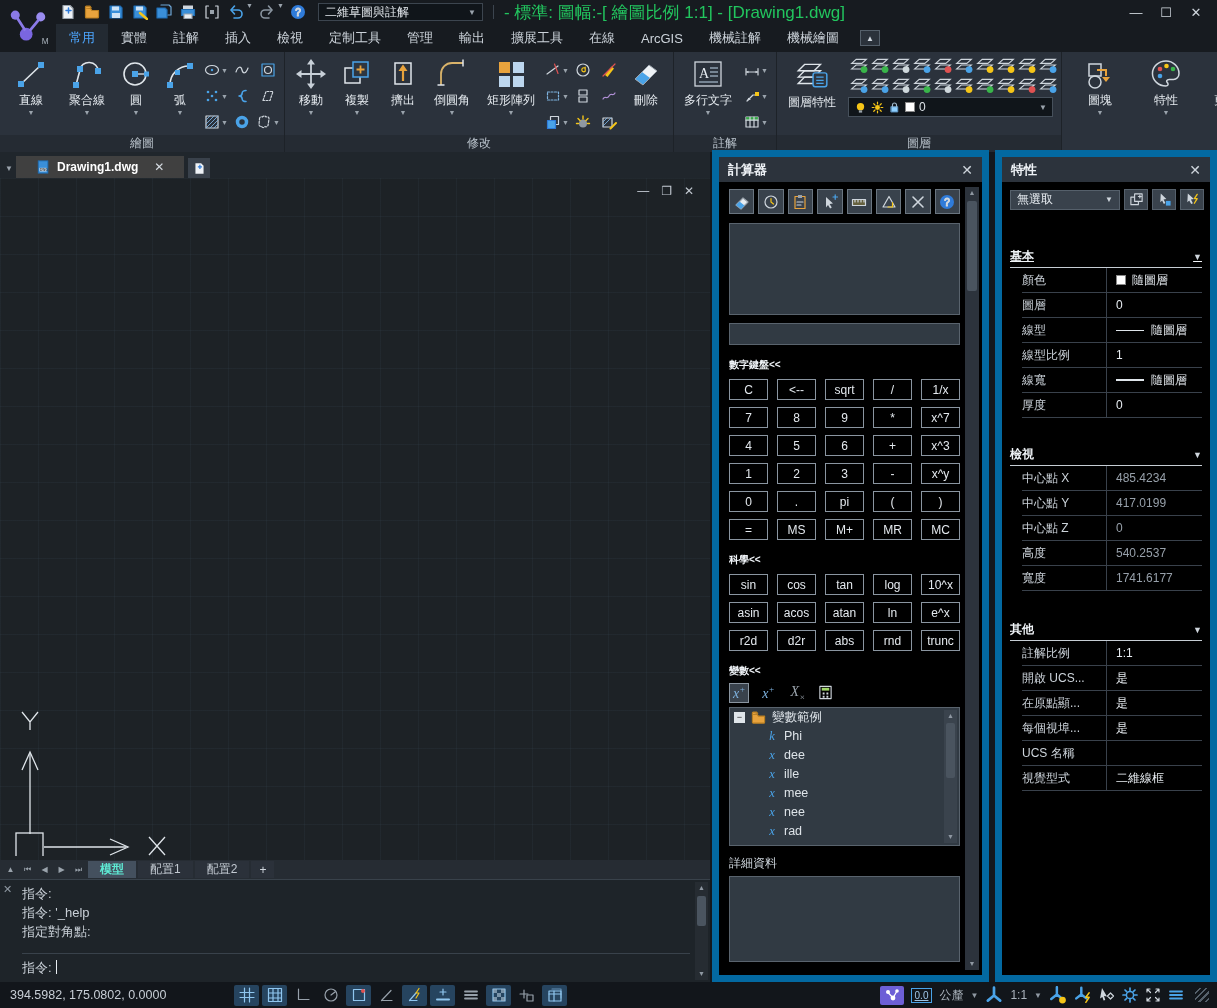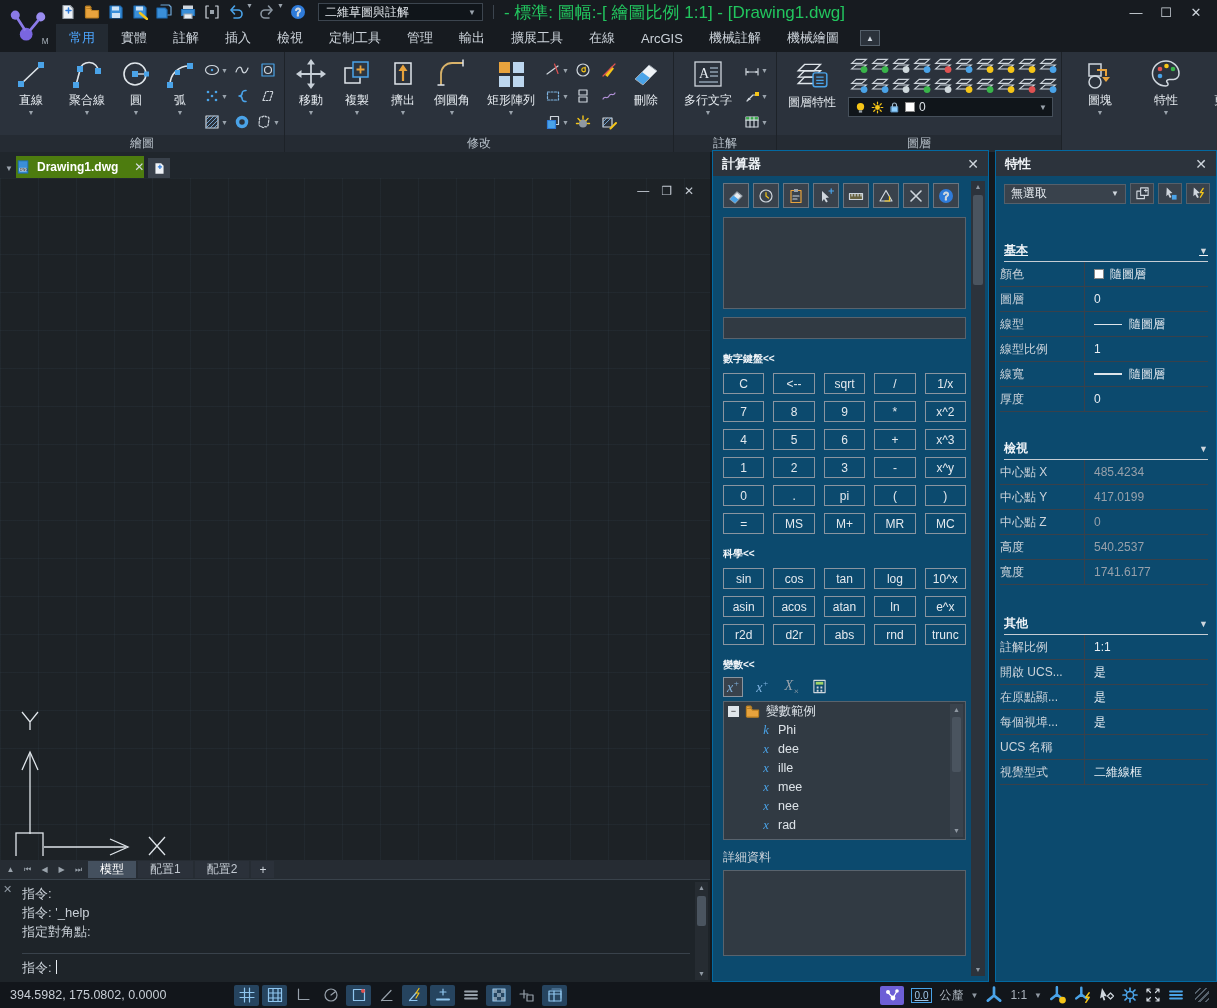"Drawing1.dwg" #doc-tab { background: #4d7c0f -> #404040; padding: 0 0 -> 0 20px }
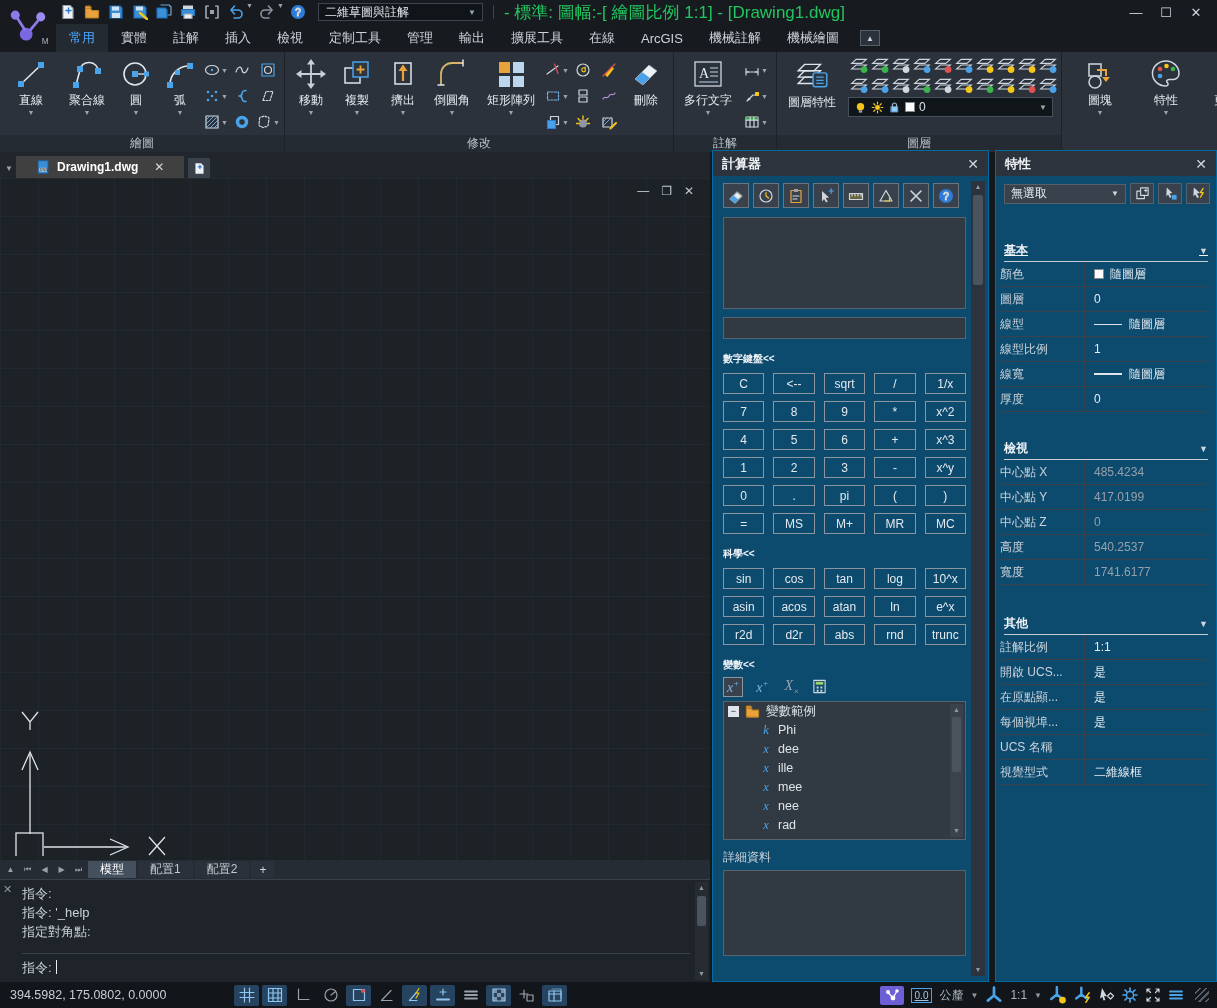"計算器" .palette { background: #0c4a6e -> #000000; border: 1px solid #0369a1 -> 7px solid #0369a1 }
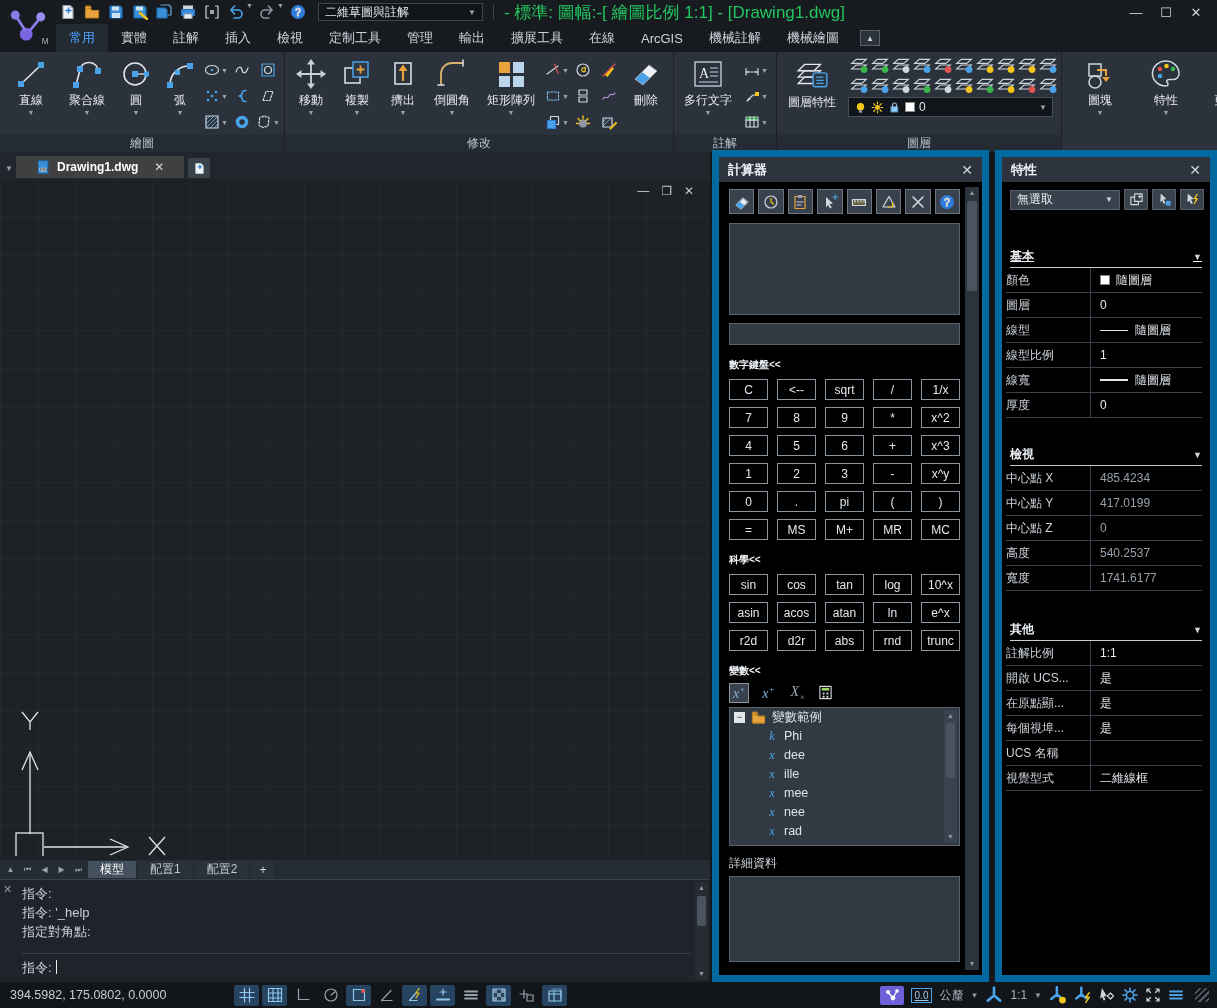"顏色" .prow { margin: 0 8px 0 4px -> 0 8px 0 20px }
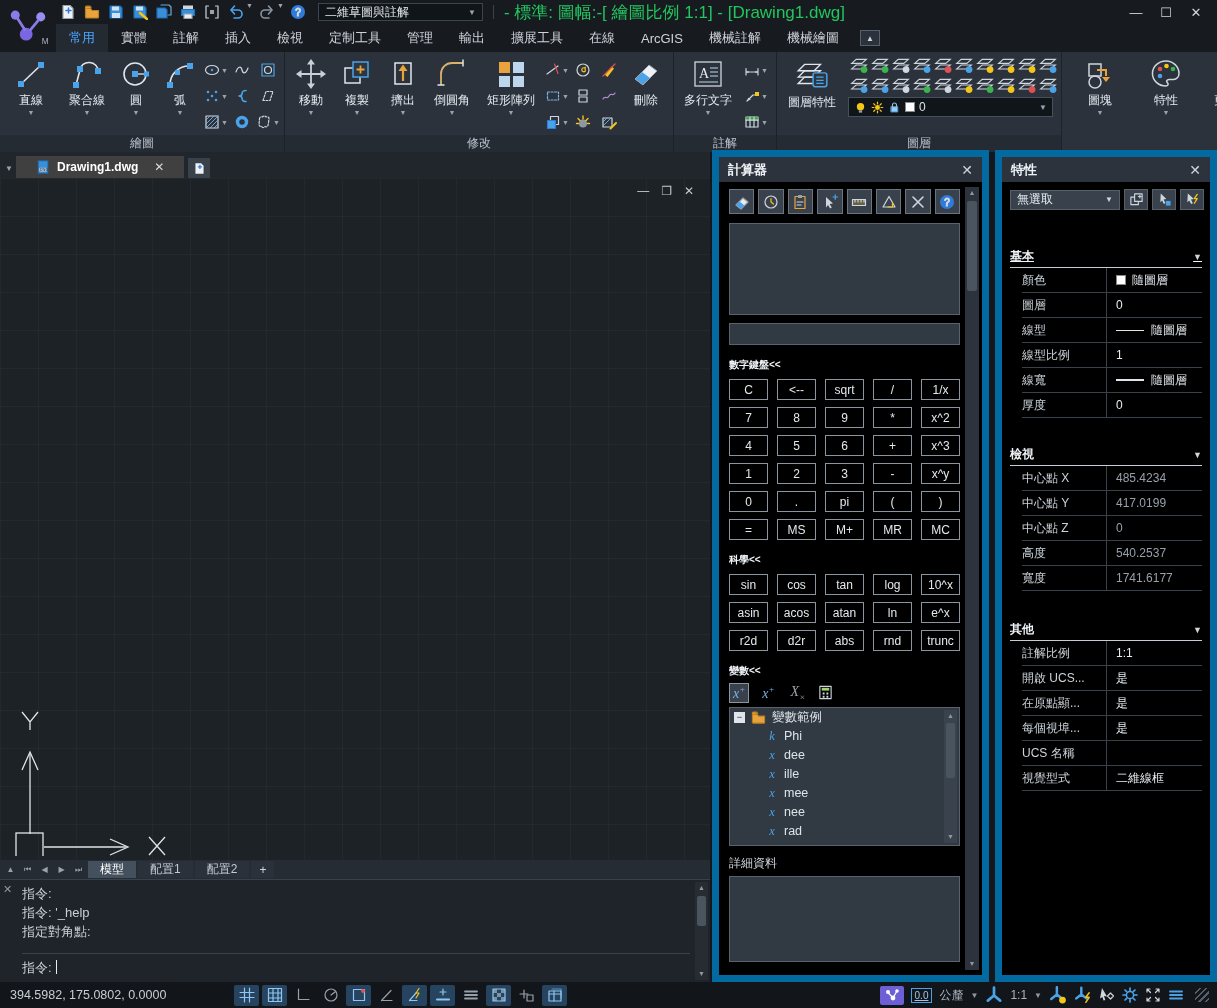"x^2" div.cbtn { text: 2 -> 7 }
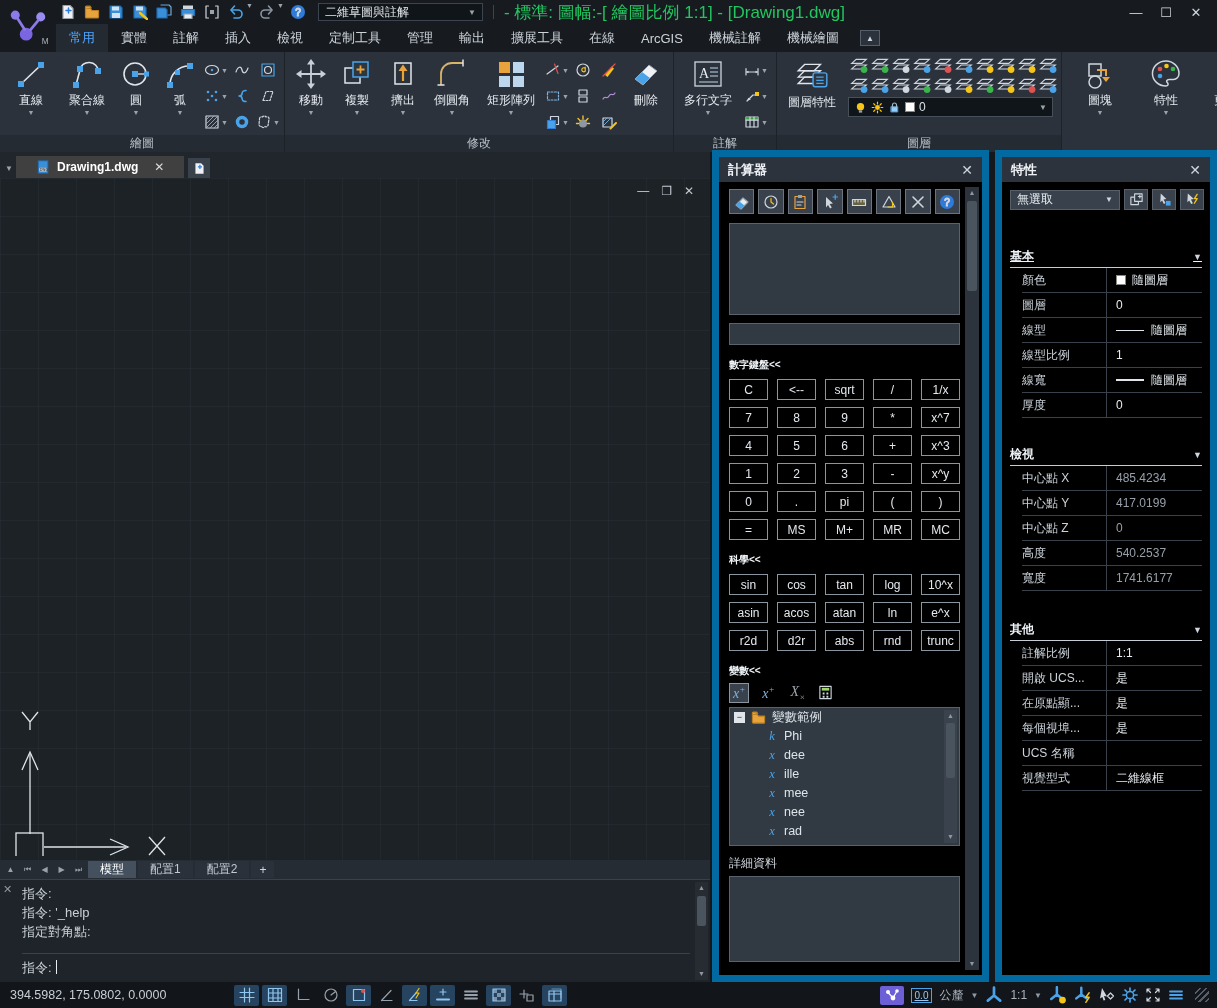"模型" .ltab.active { color: #ffffff -> #5eead4; font-weight: normal -> bold }
